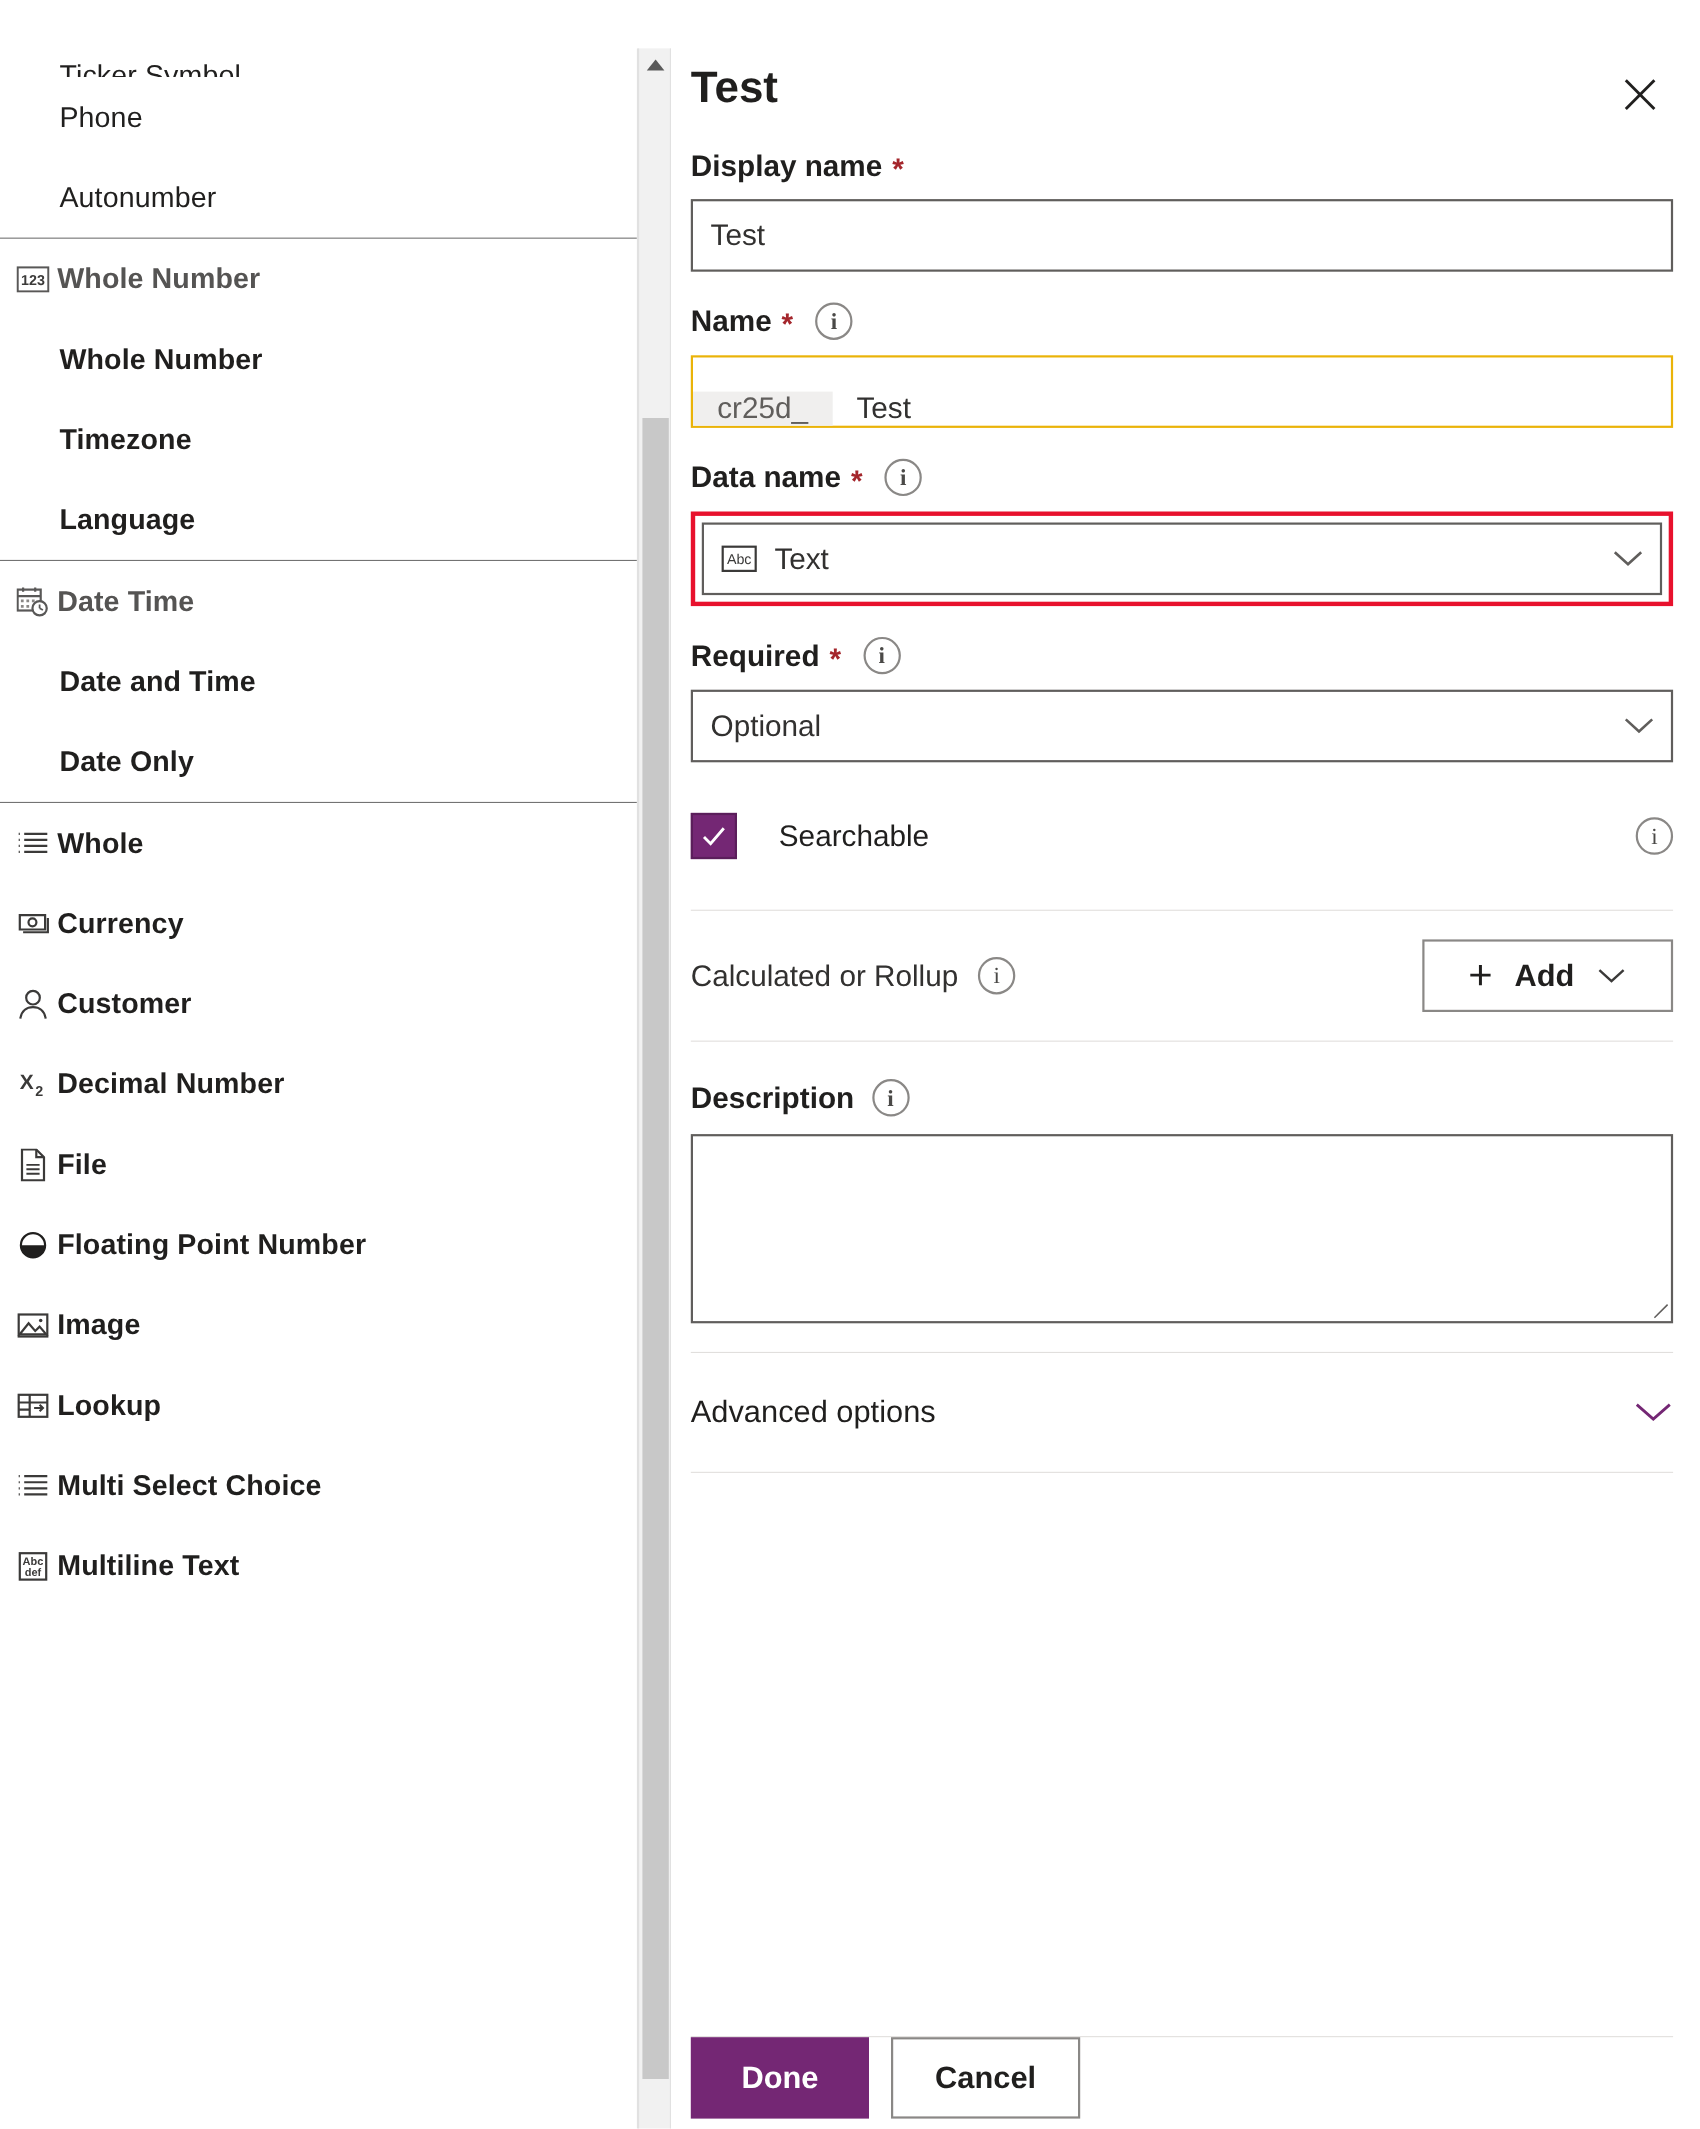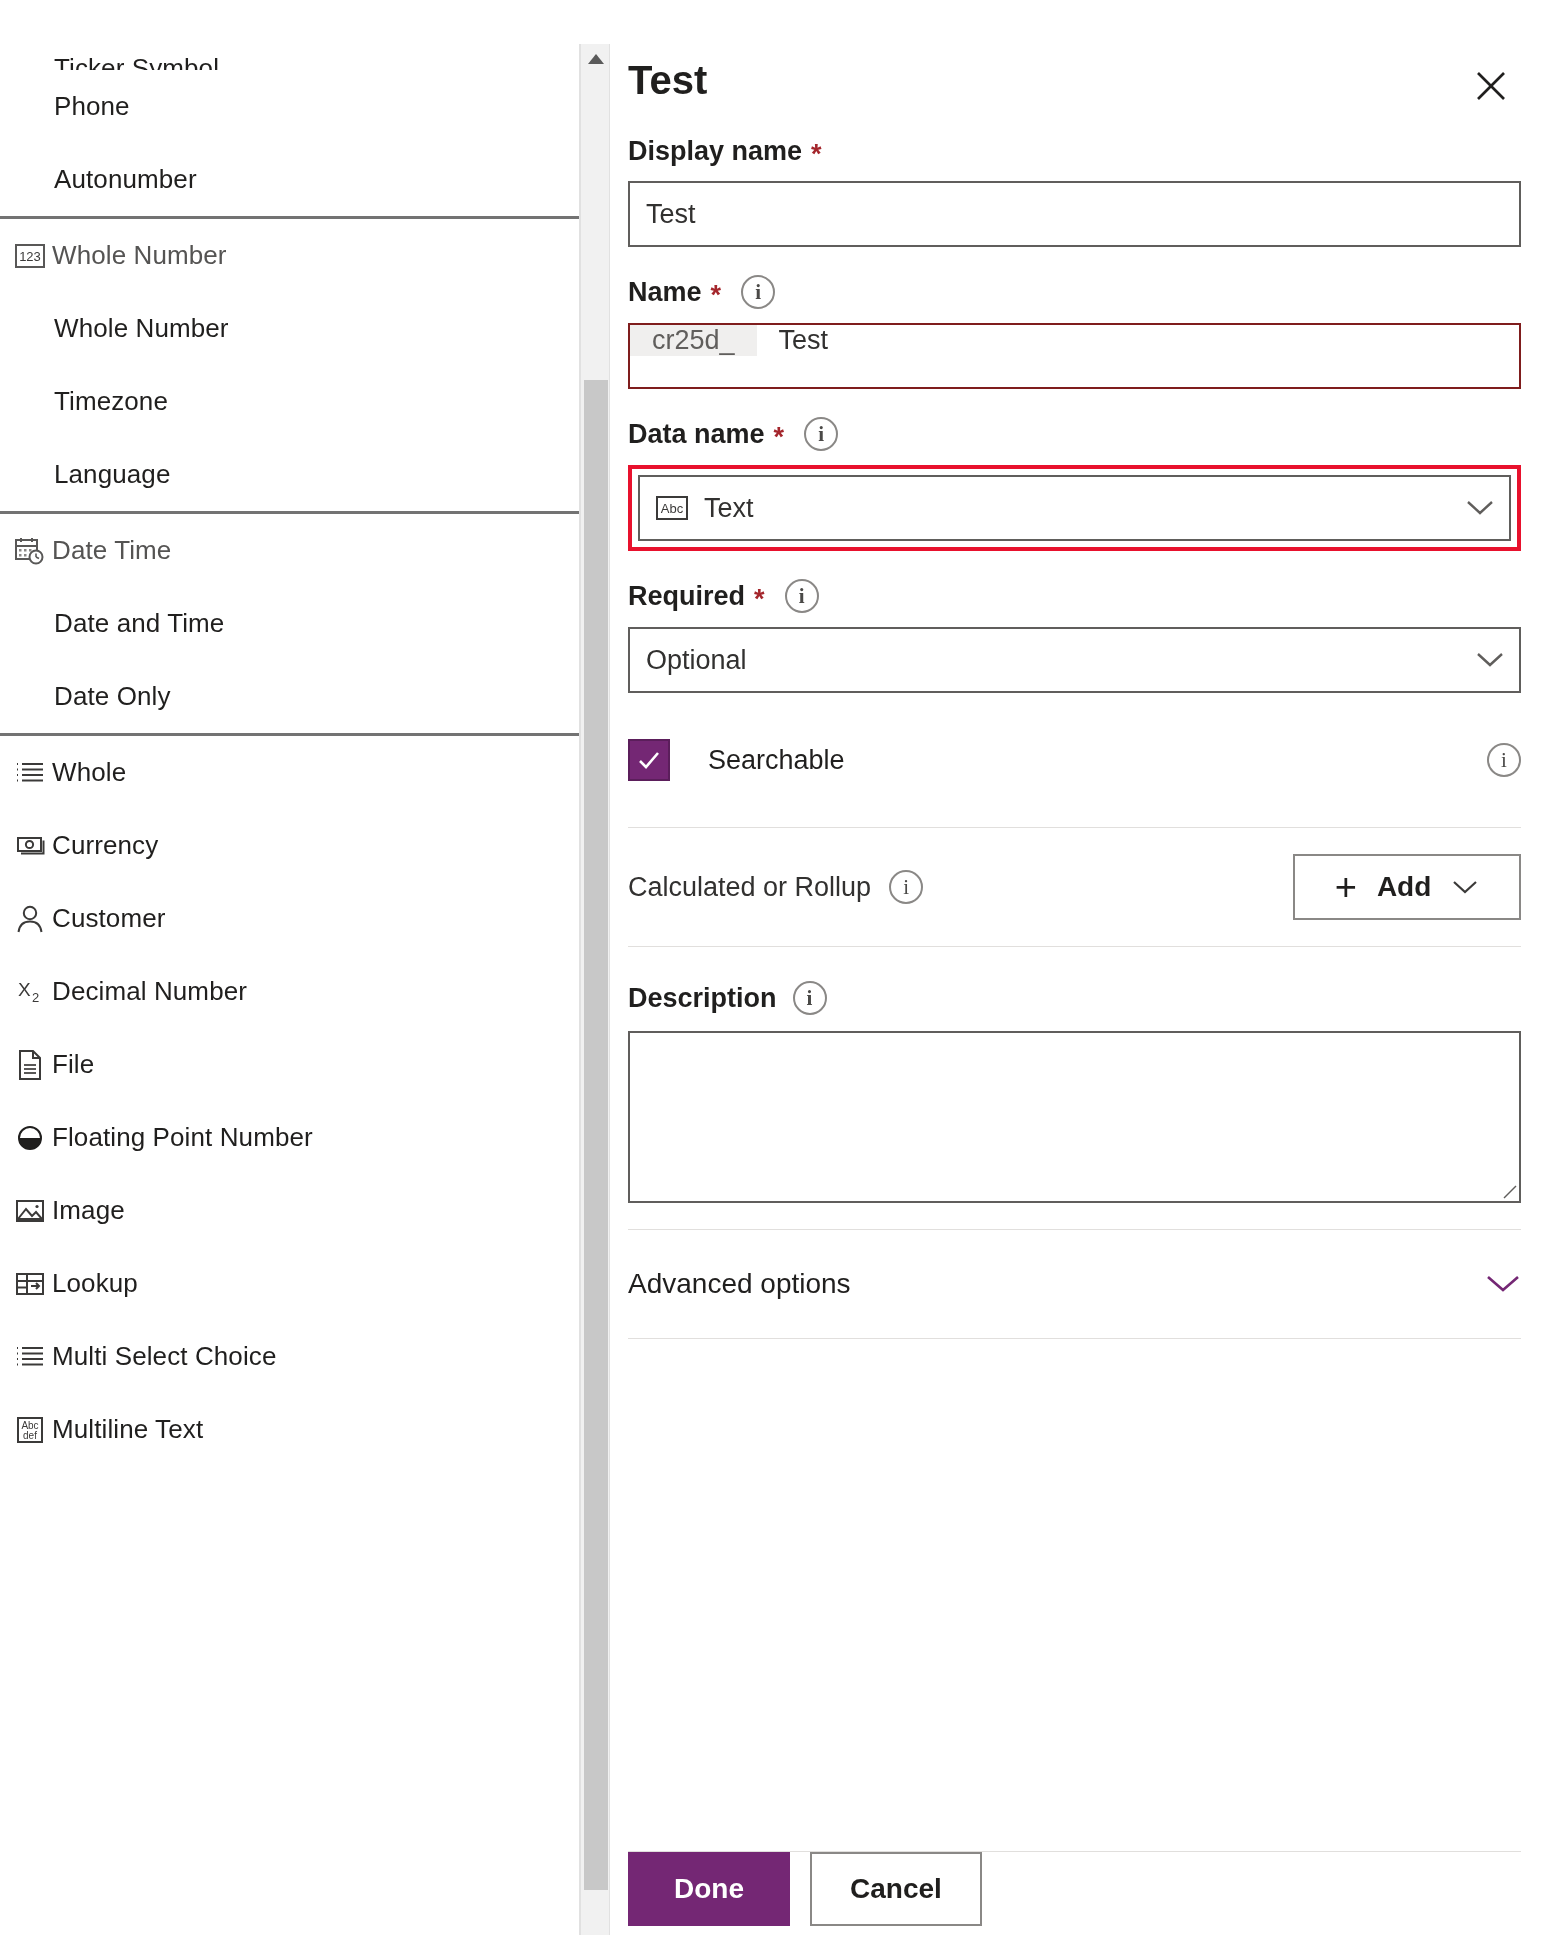"123" .tl-group + .tl-group { border-top: 3px solid #737373 -> 1px solid #737373; font-weight: none -> bold }
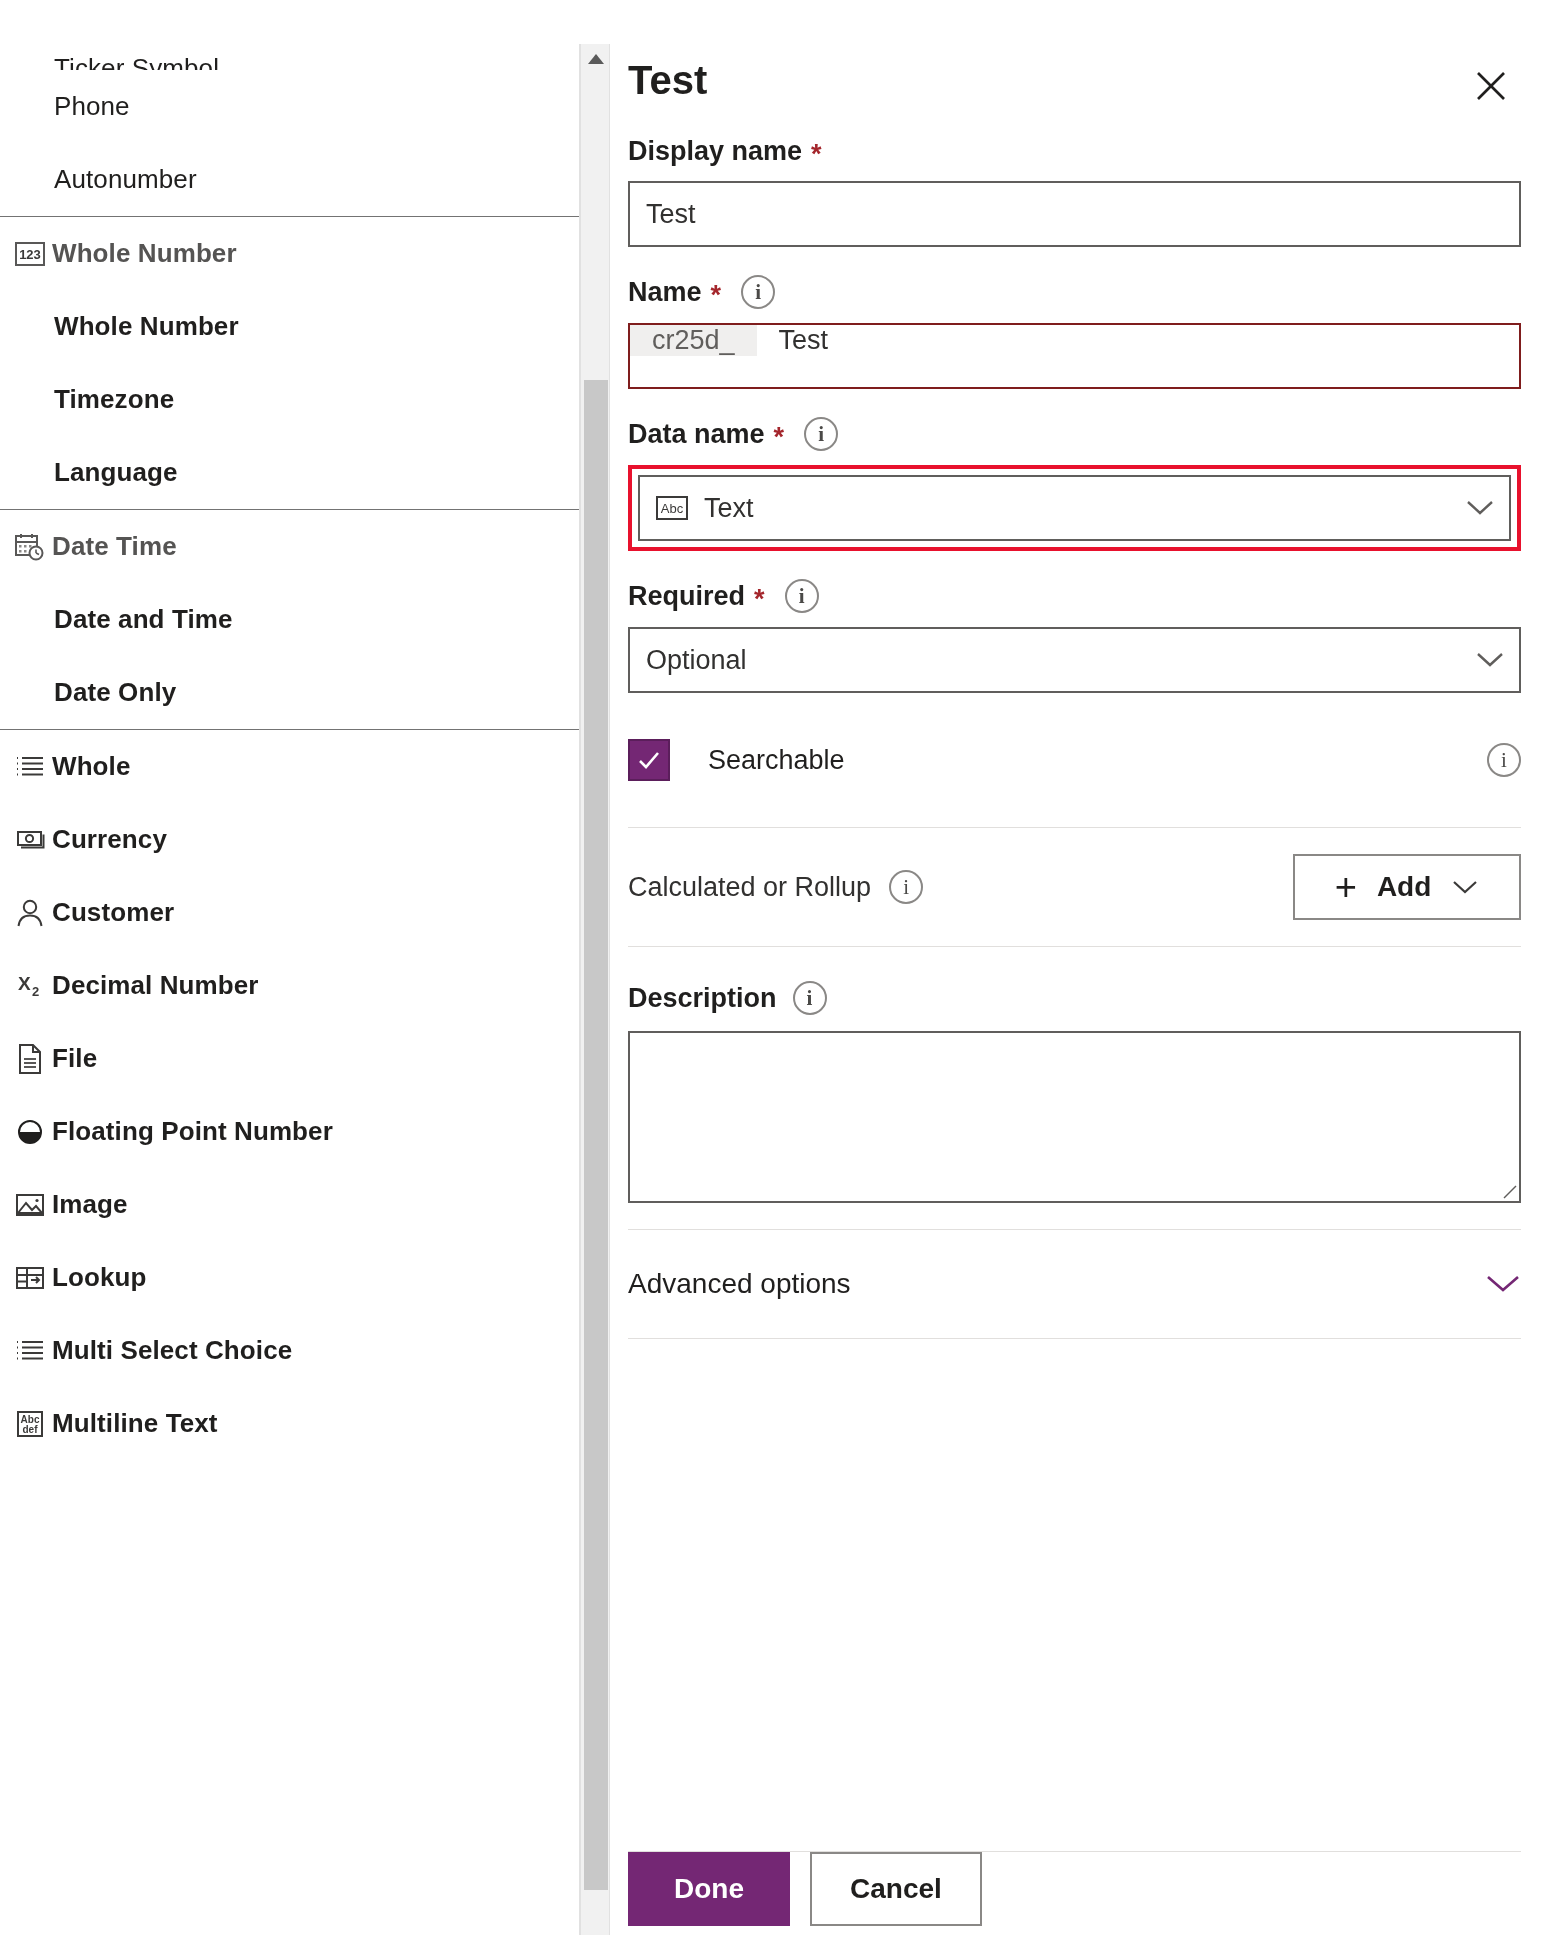"cr25d_" .namebox { align-items: flex-start -> flex-end; border: 2px solid #7f1d1d -> 2px solid #eab308 }
